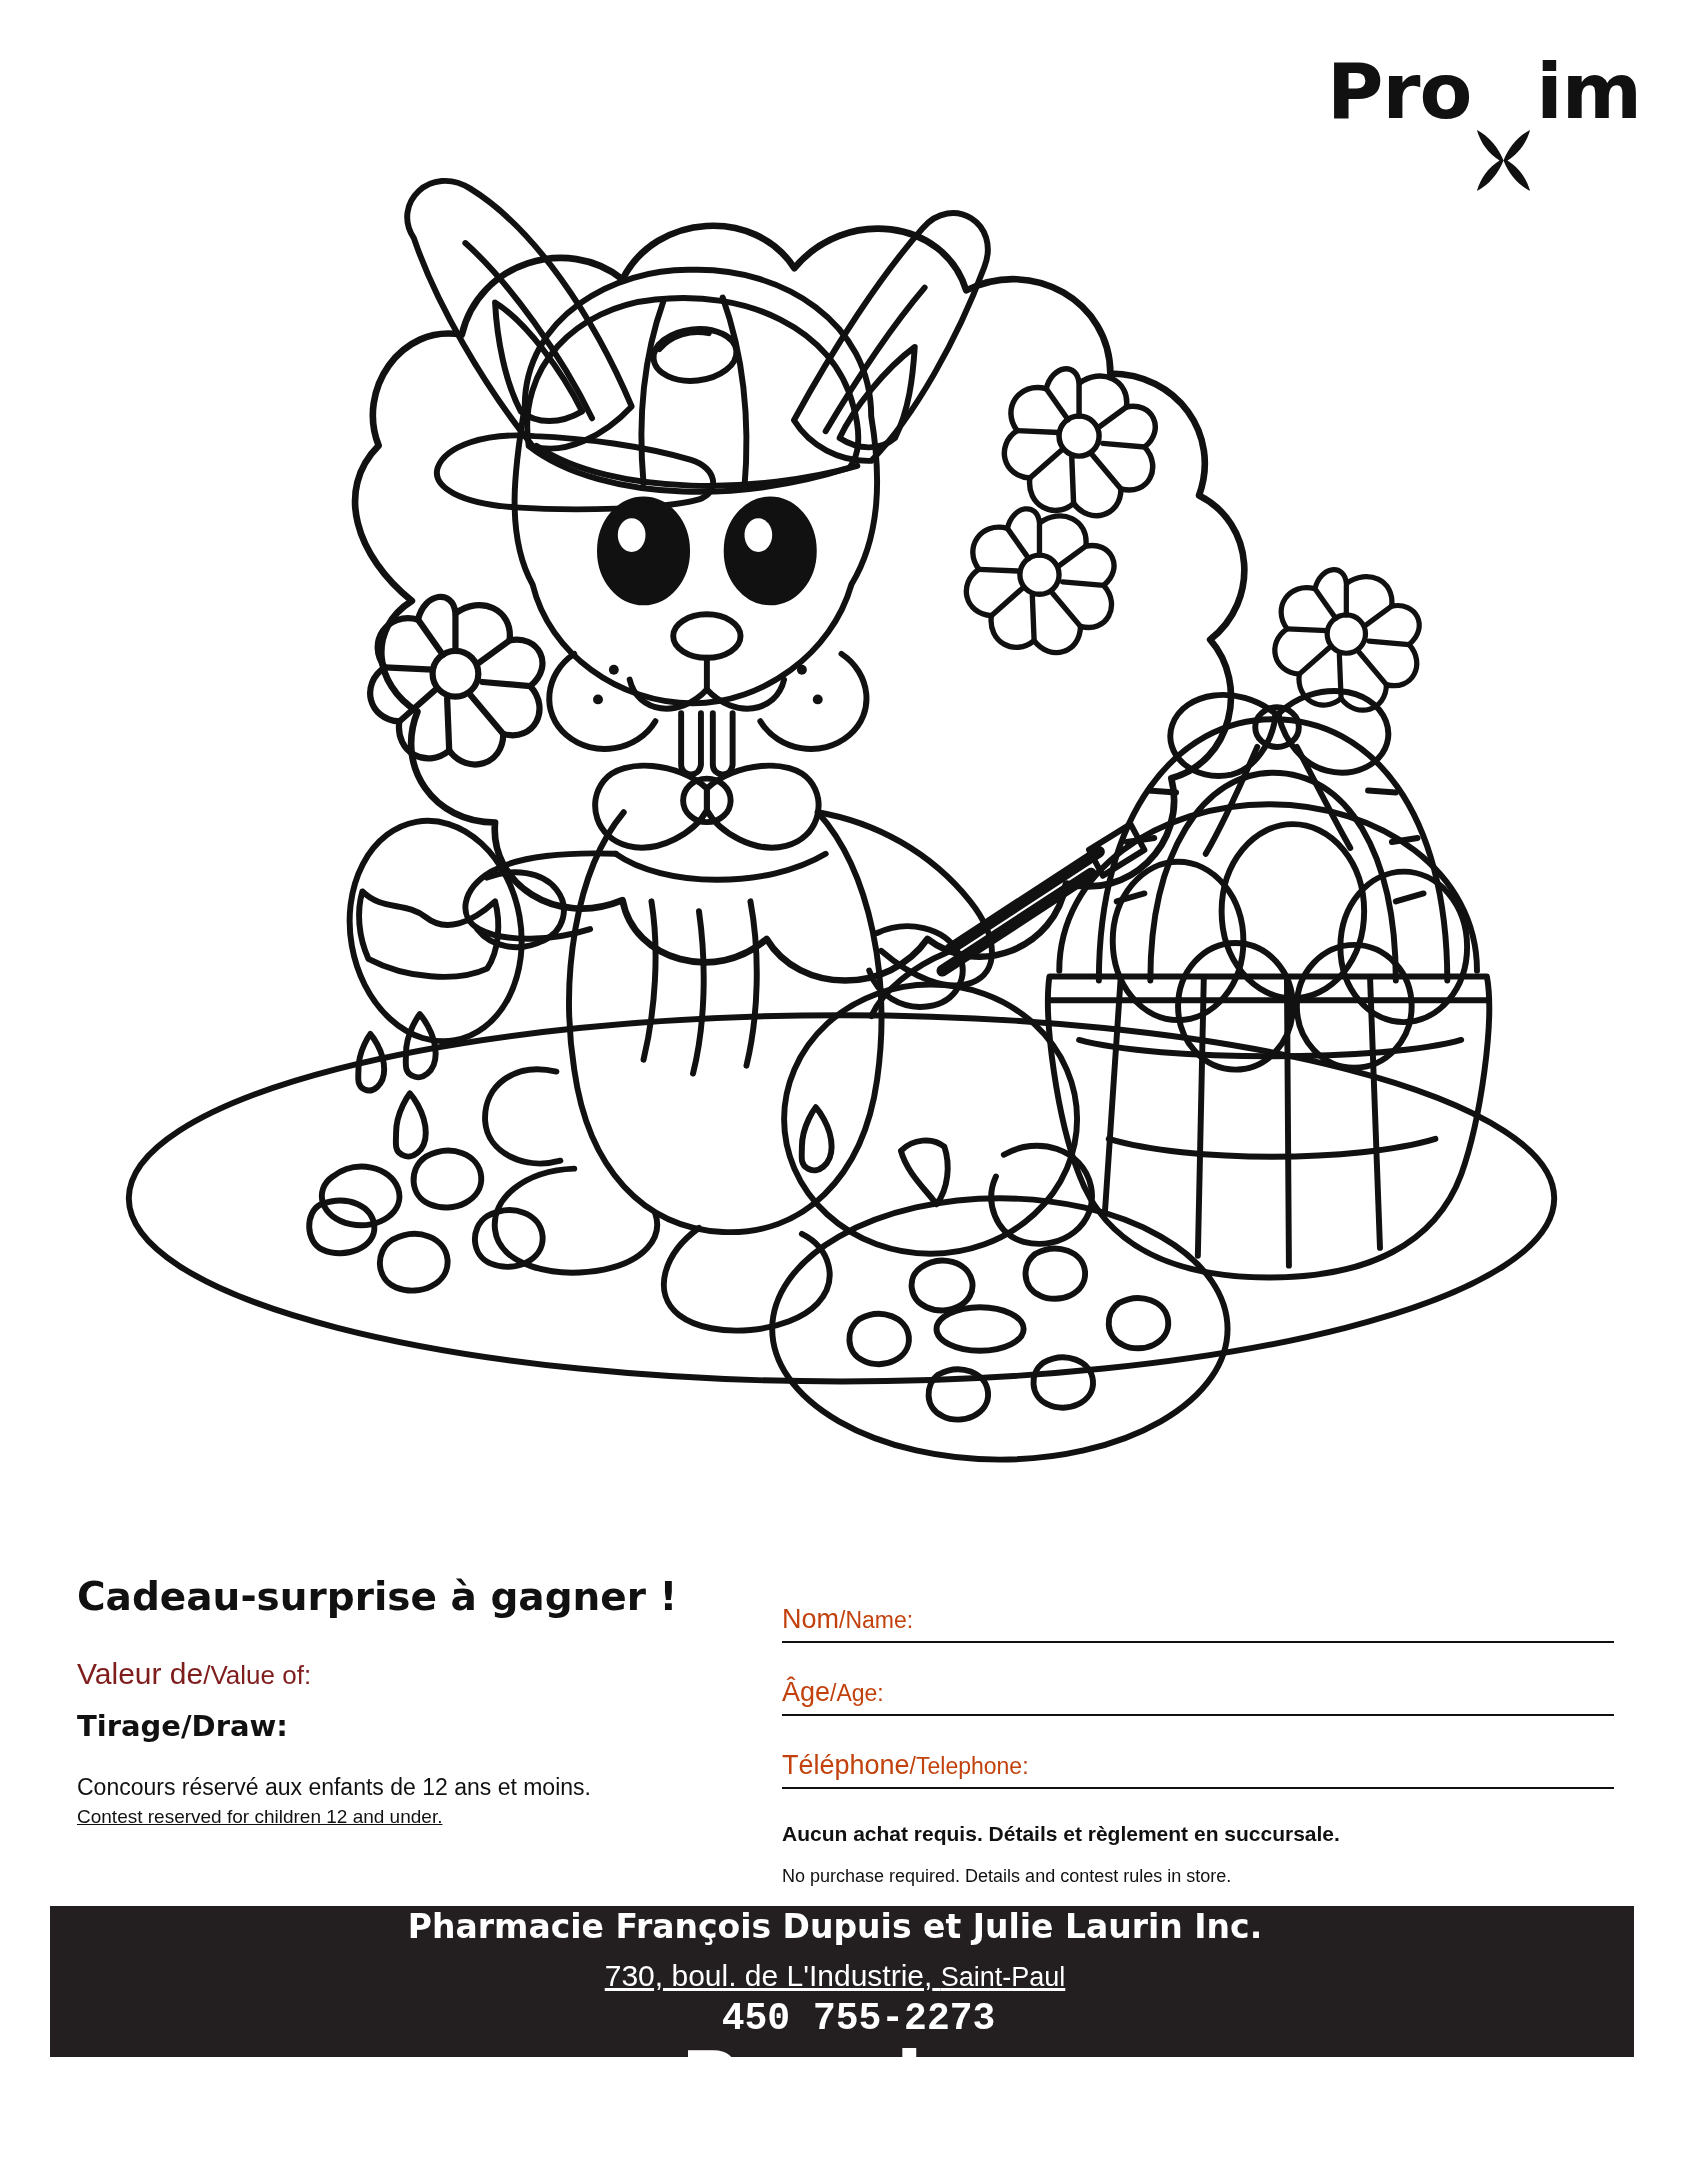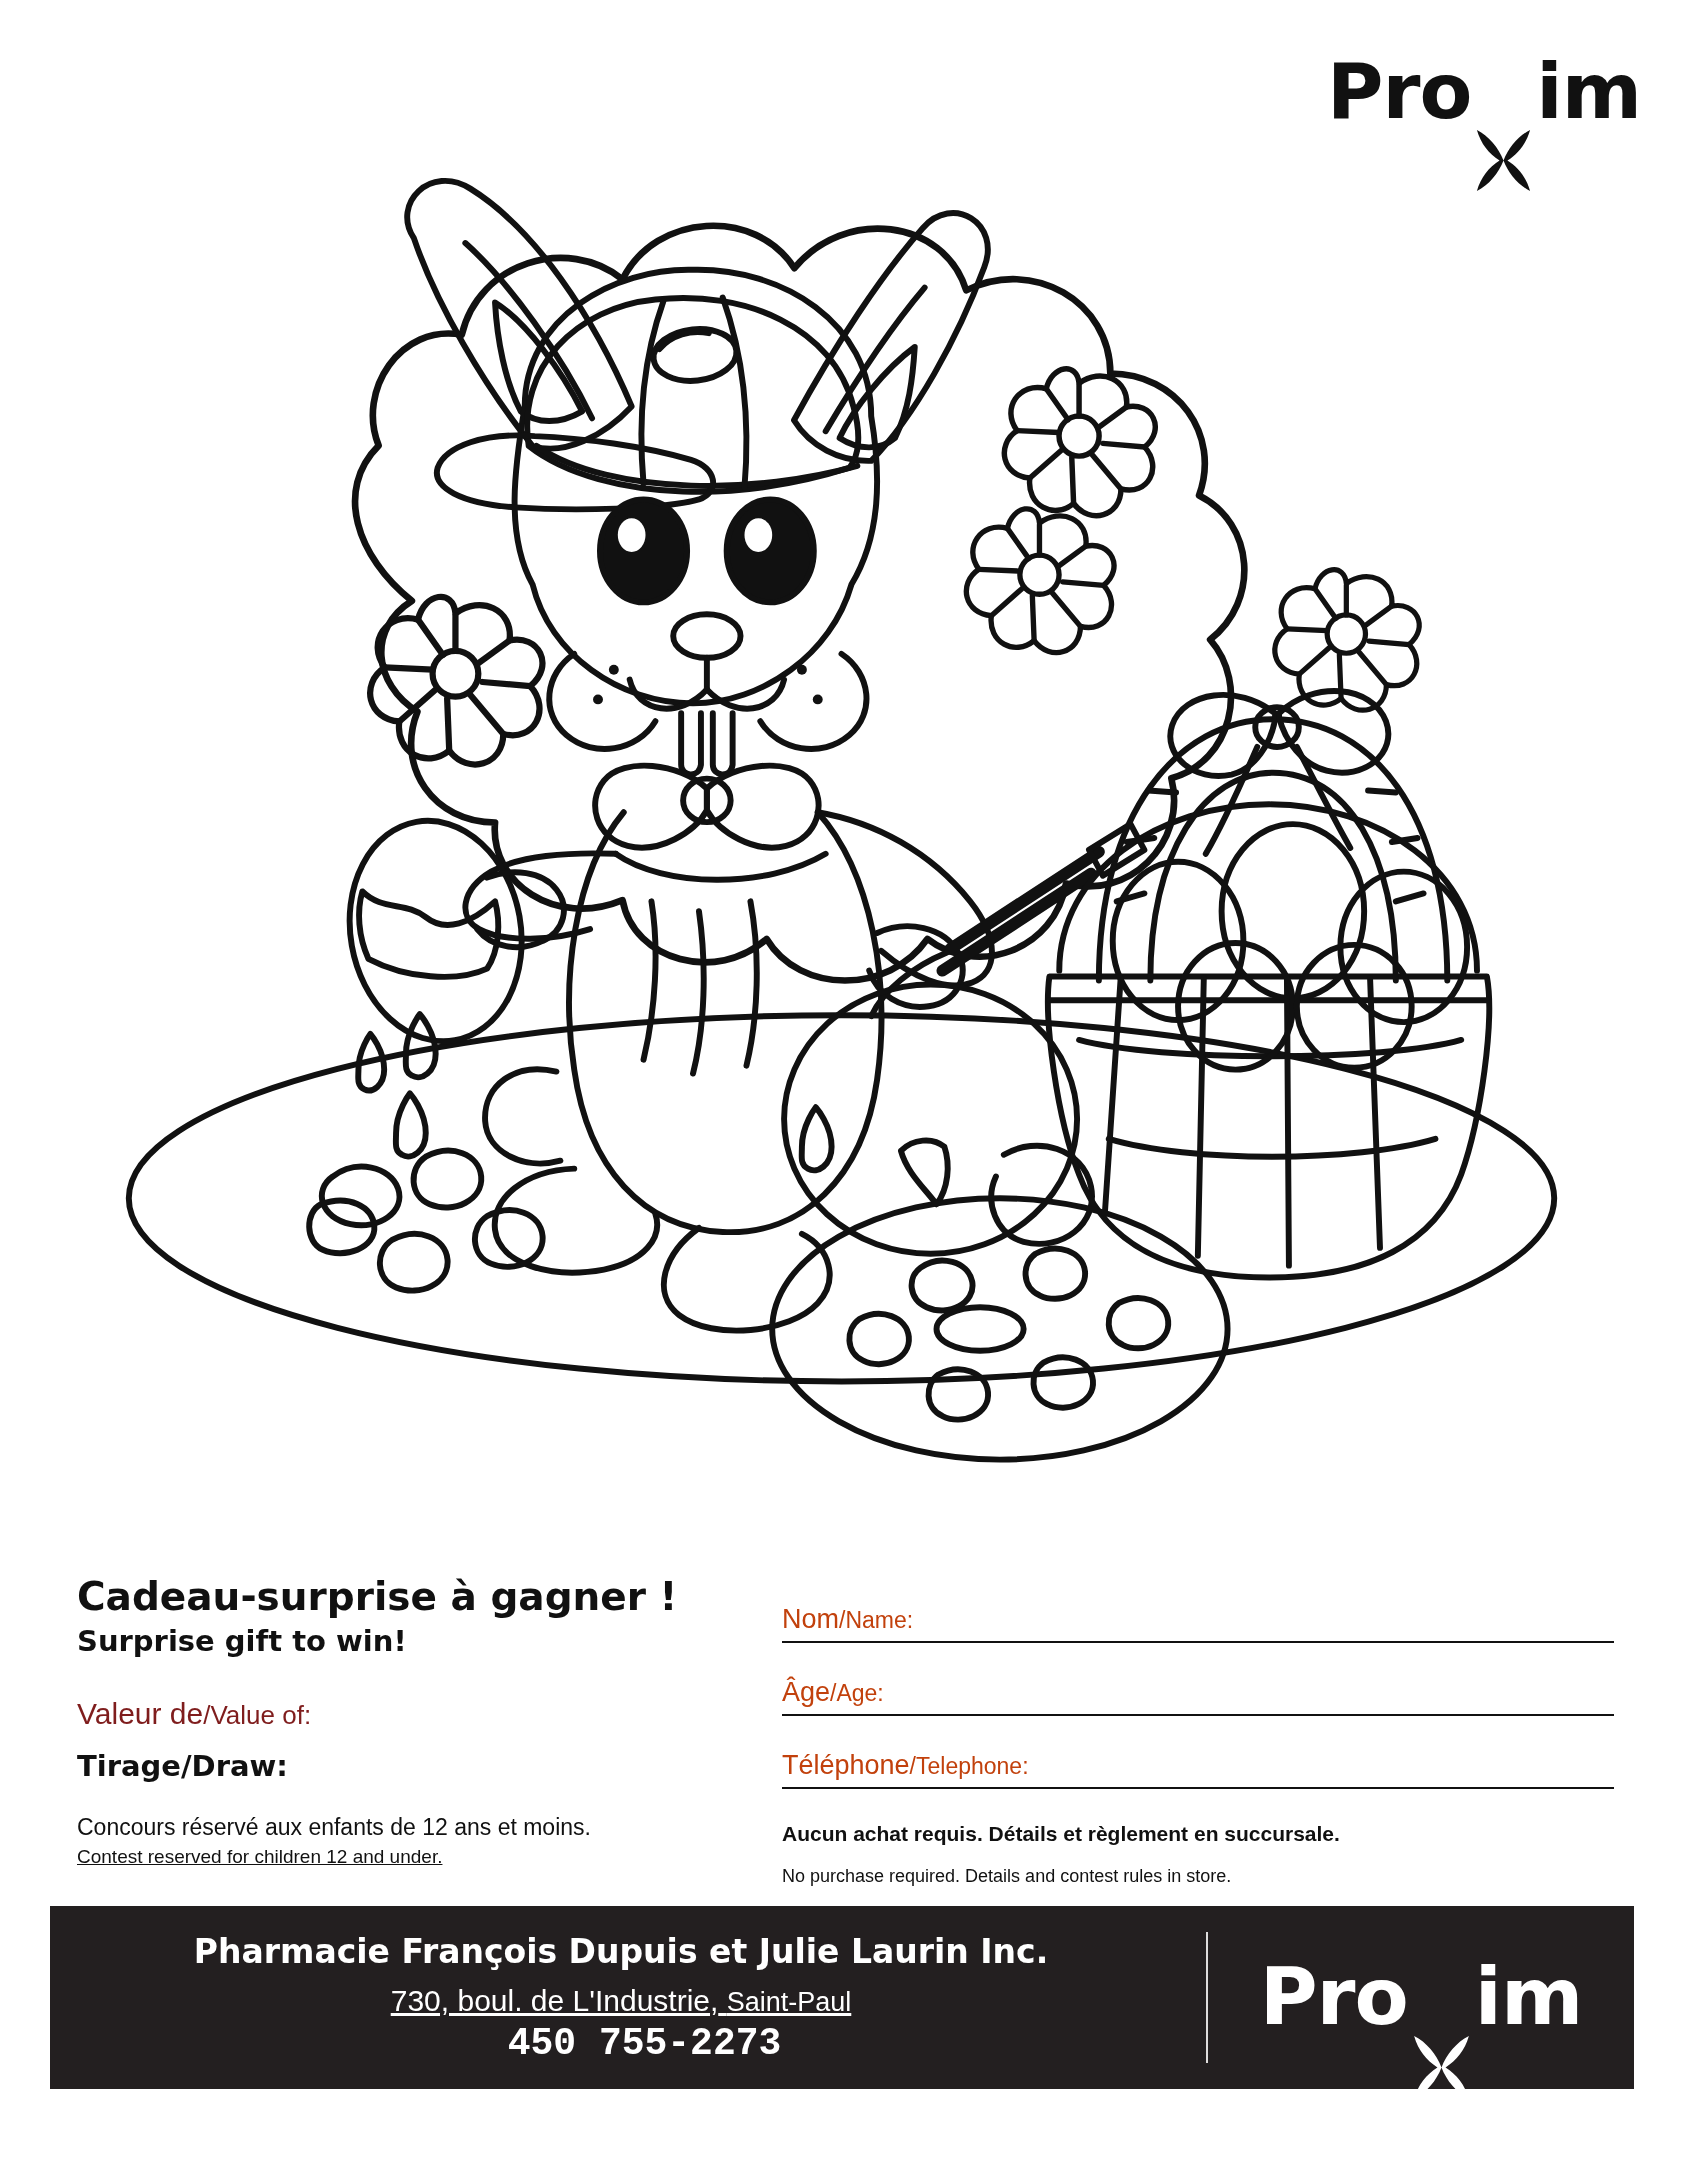"Surprise gift to win!" div.prize-subtitle { html: <div>Surprise gift to win!</div> -> none }
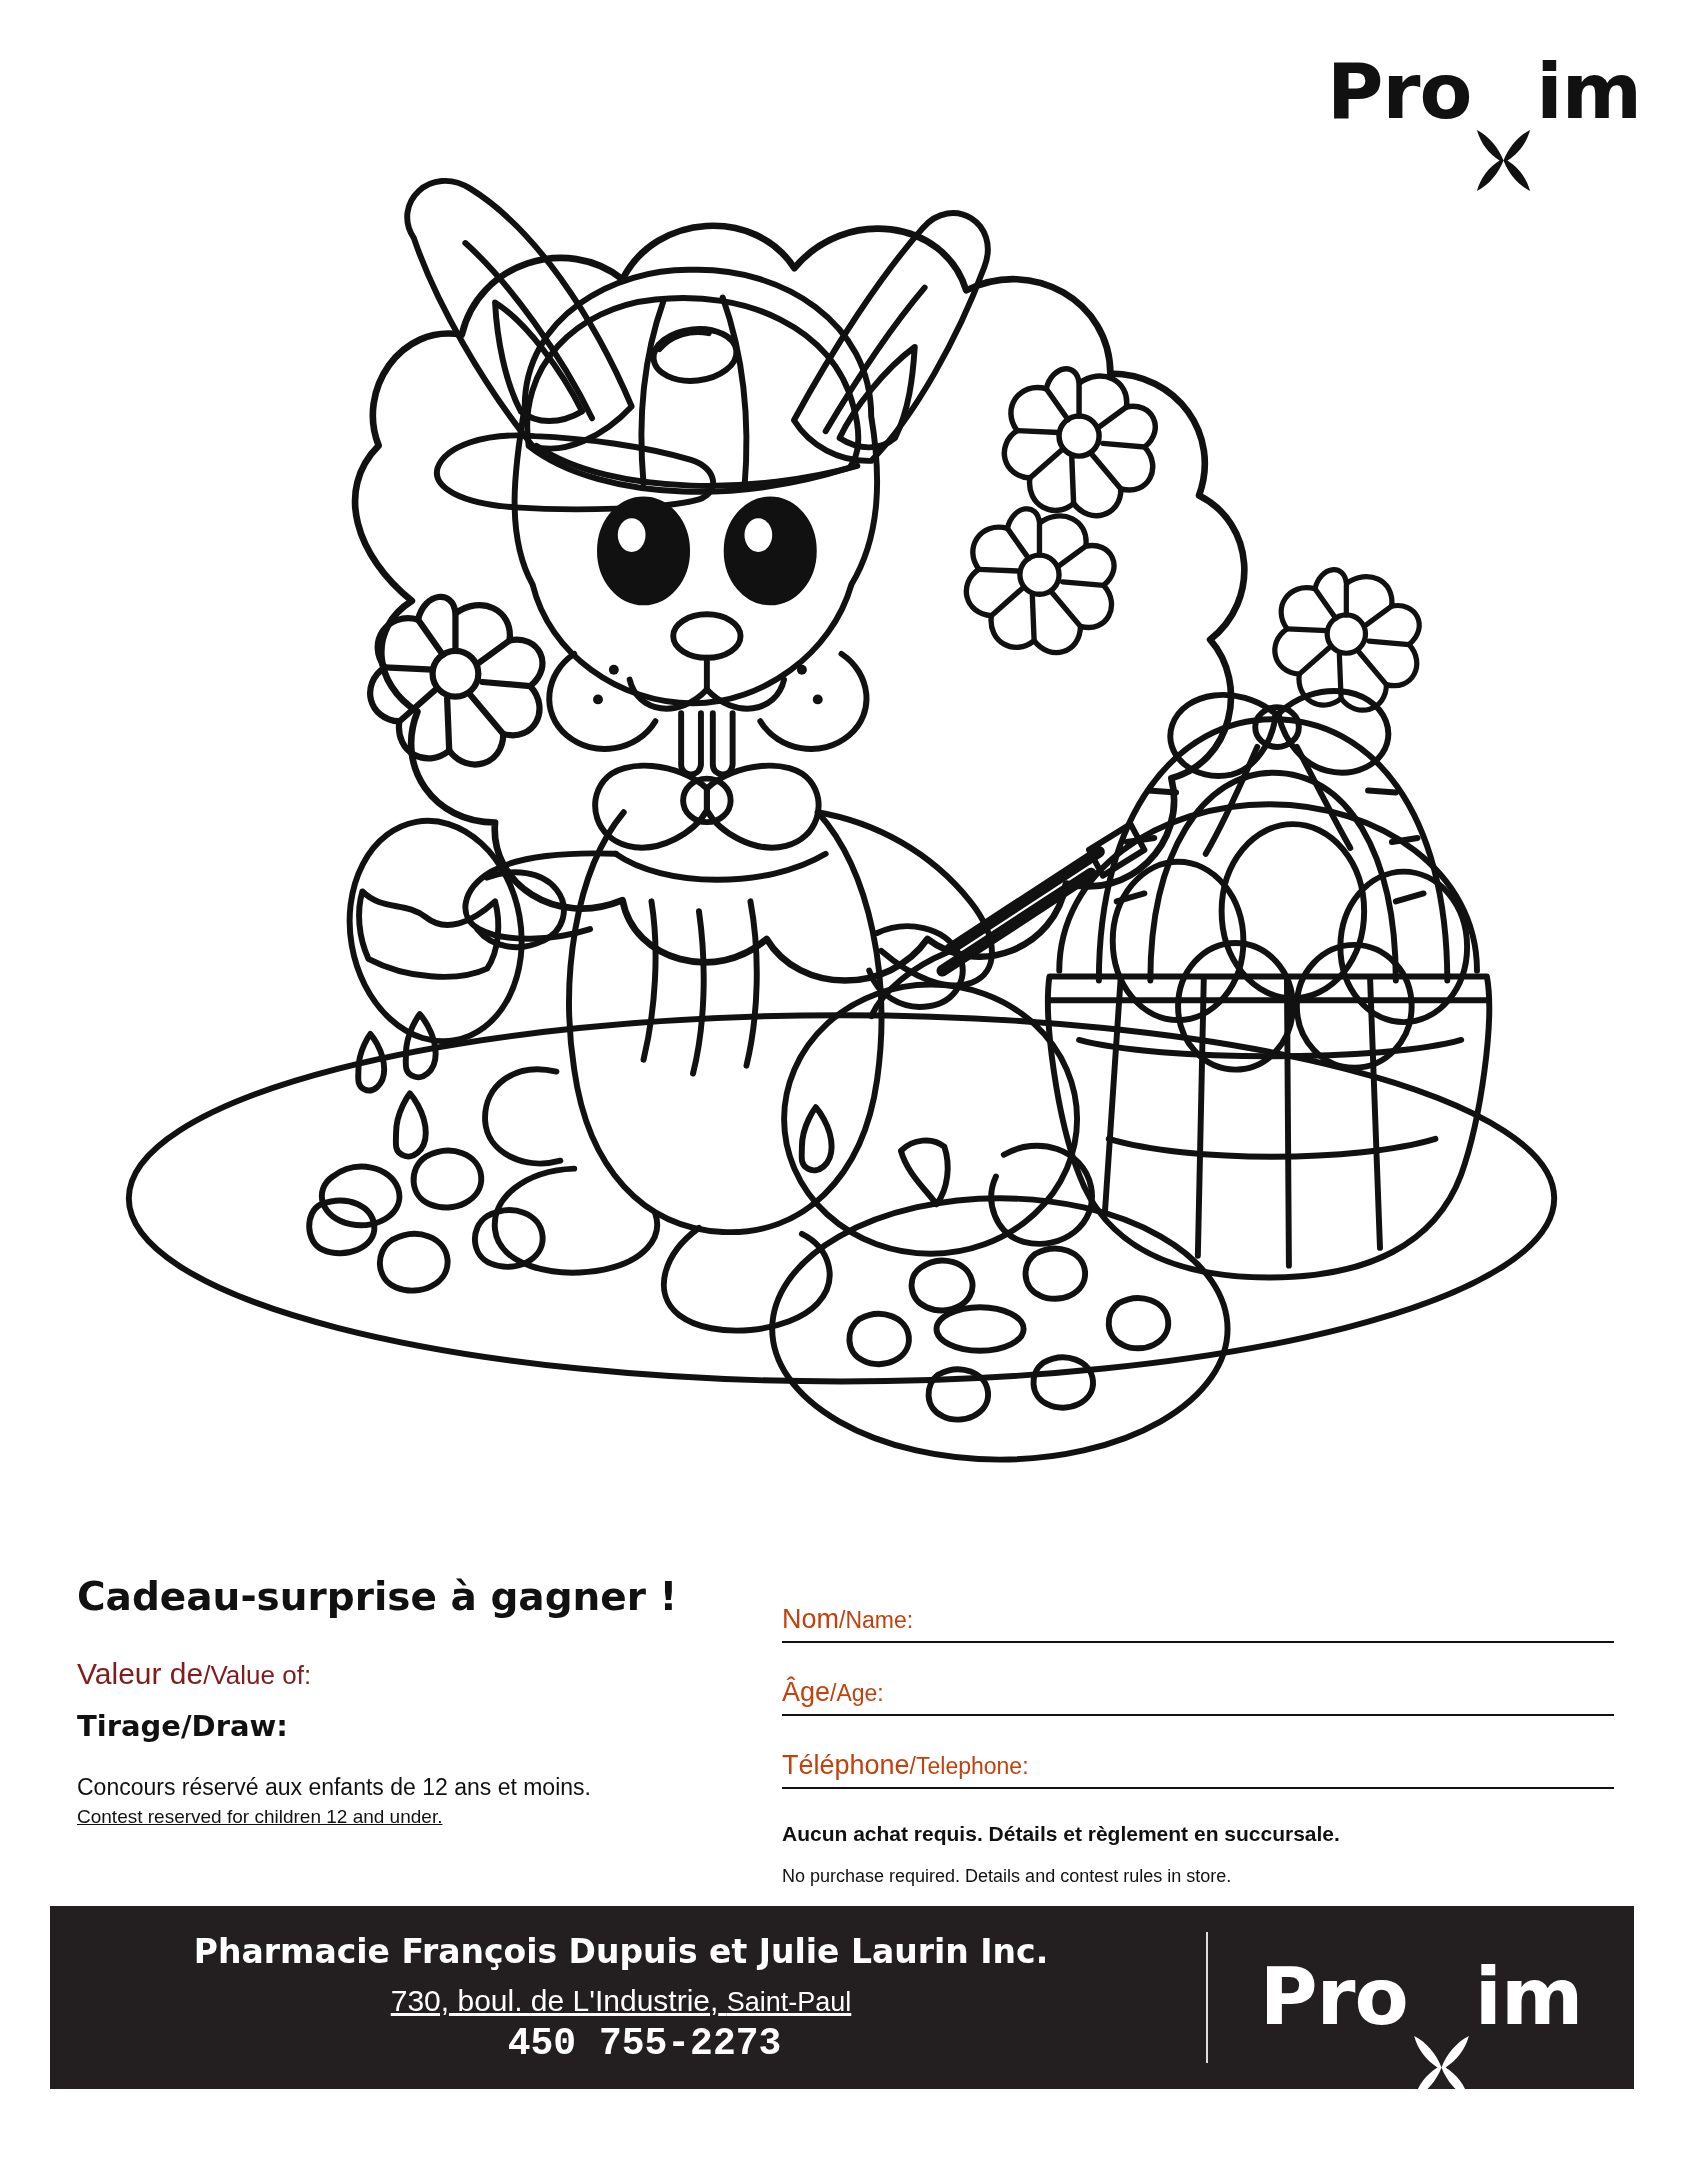"Pharmacie François Dupuis et Julie" .footer { flex-direction: none -> column; height: 183px -> 151px }
